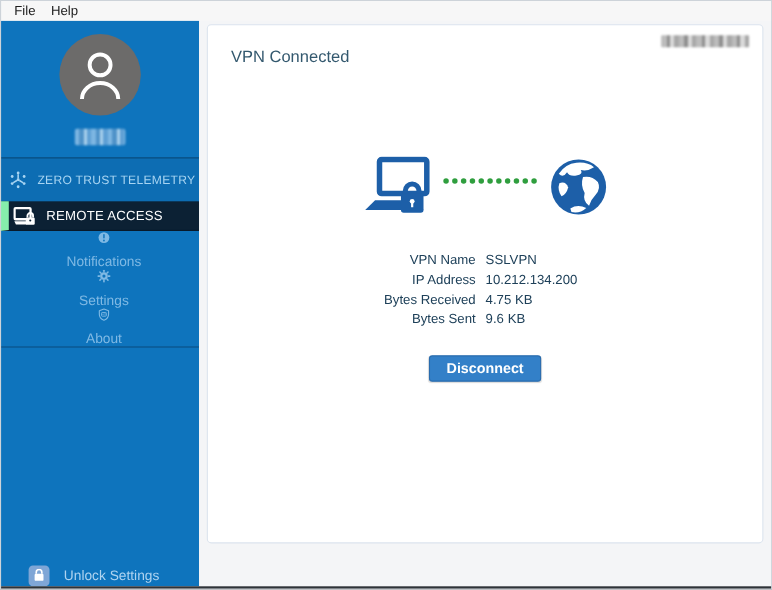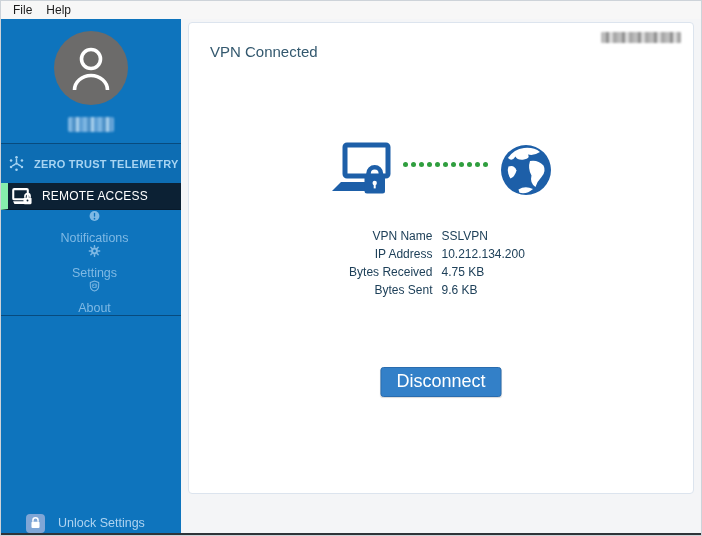"ZERO TRUST TELEMETRY" .row-zero { font-weight: bold -> normal }
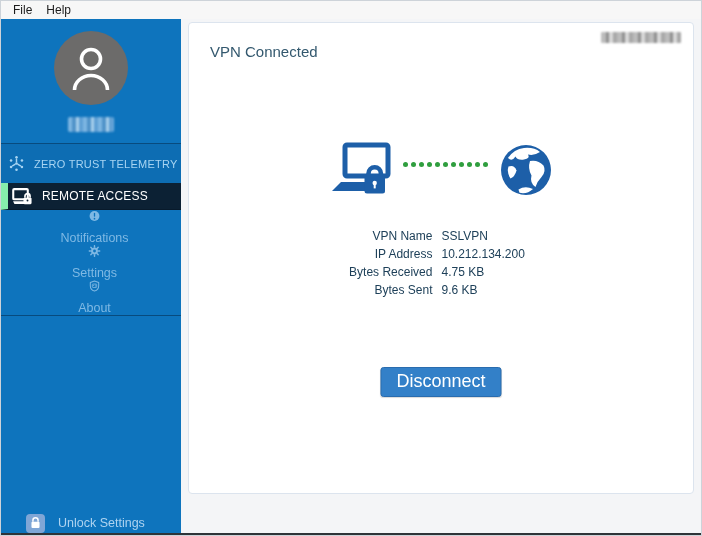"Disconnect" .disconnect-btn { font-size: 18px -> 13px; font-weight: normal -> bold; margin-top: 44px -> none }
